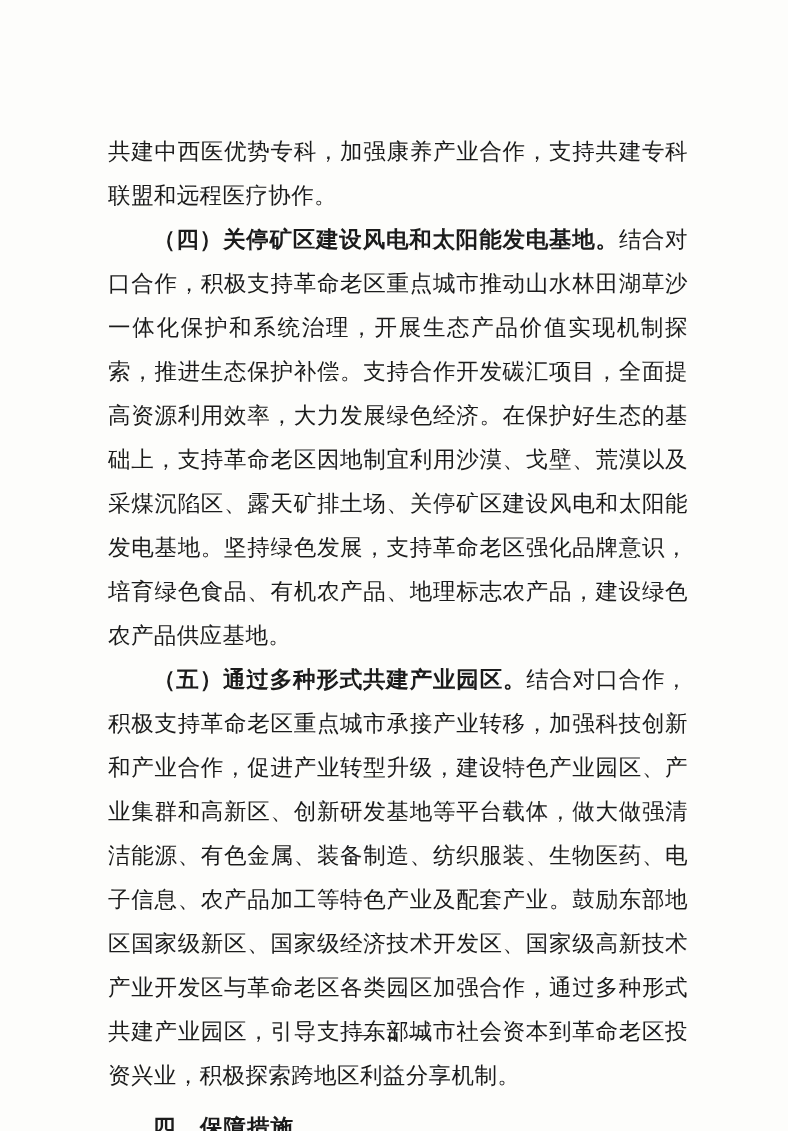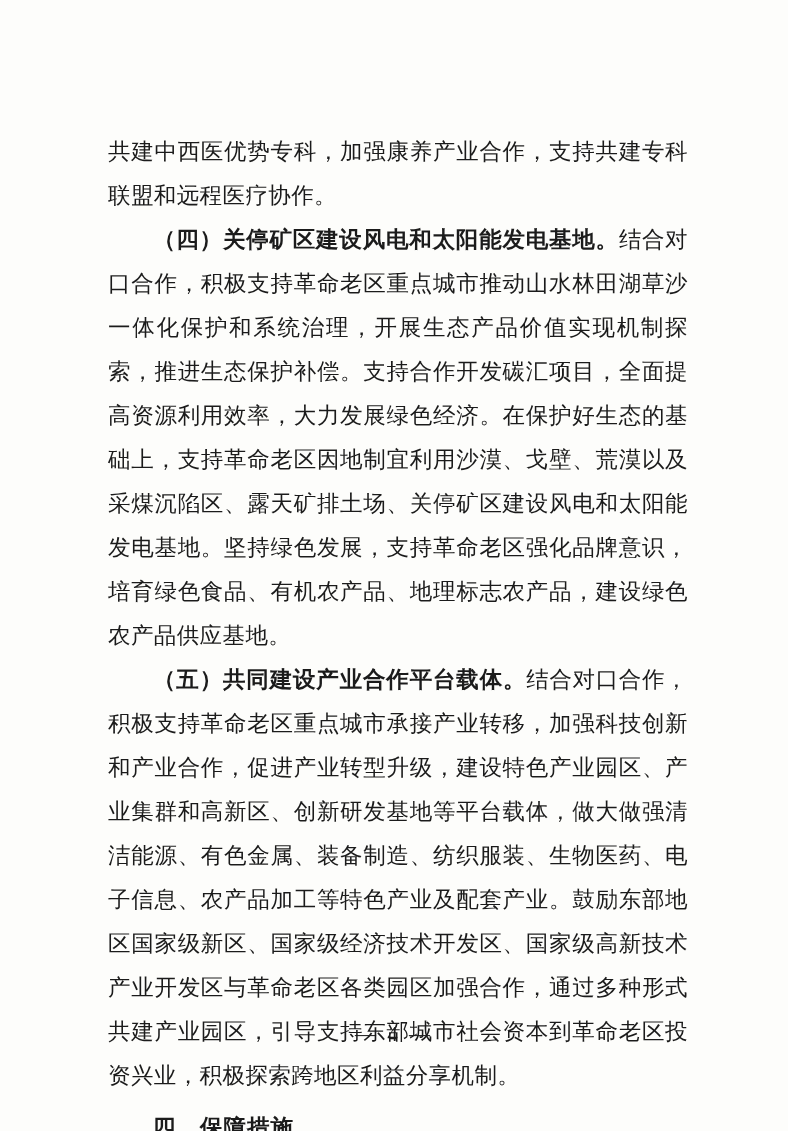"（五）共同建设产业合作平台载体。" span.lead { text: 共同建设产业合作平台载体 -> 通过多种形式共建产业园区 }
